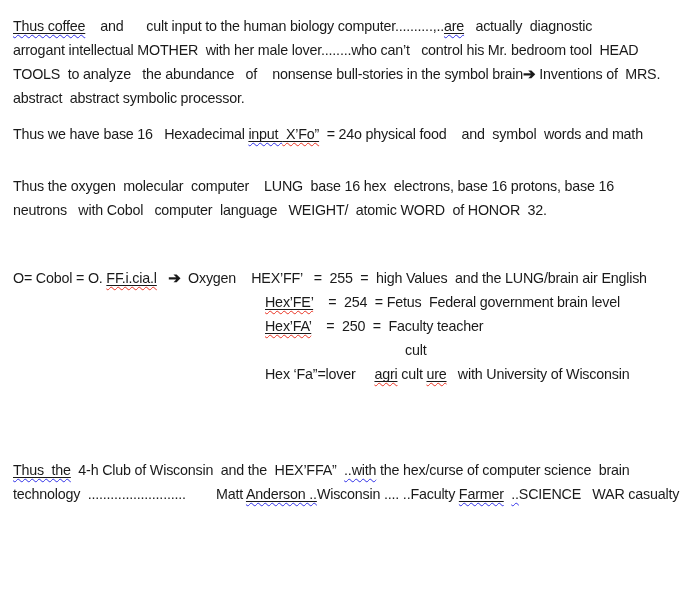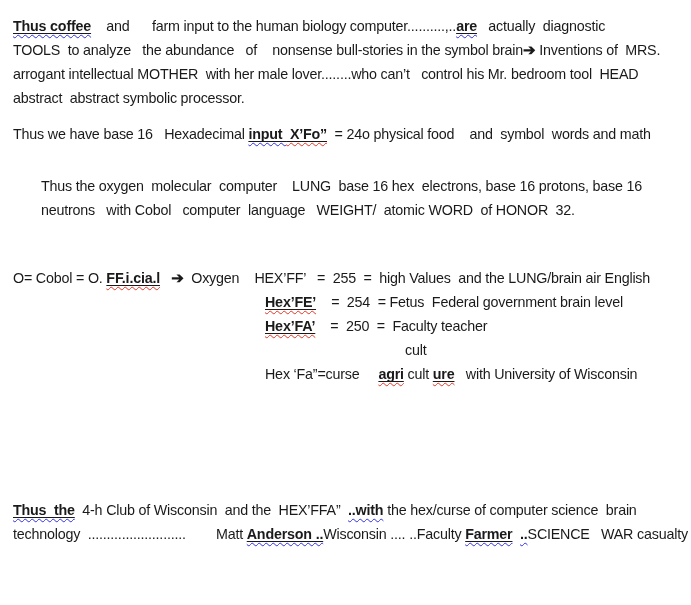"Thus coffee" .sq { font-weight: bold -> none }
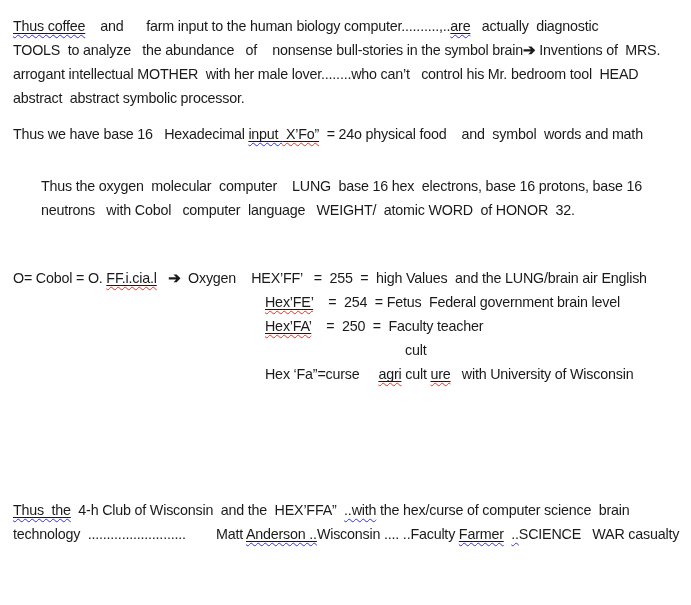"and farm input to the" span { text: farm -> cult }
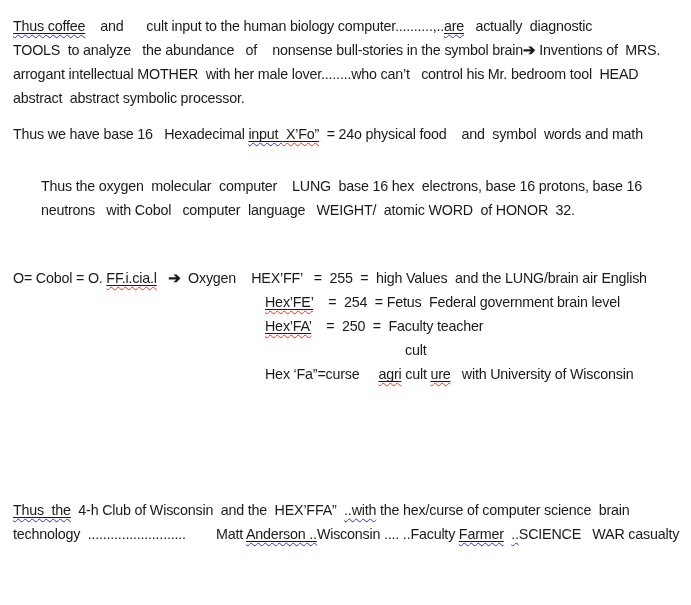"TOOLS to analyze the abundance" div.line { order: before "arrogant intellectual MOTHER with her" -> after "arrogant intellectual MOTHER with her" }
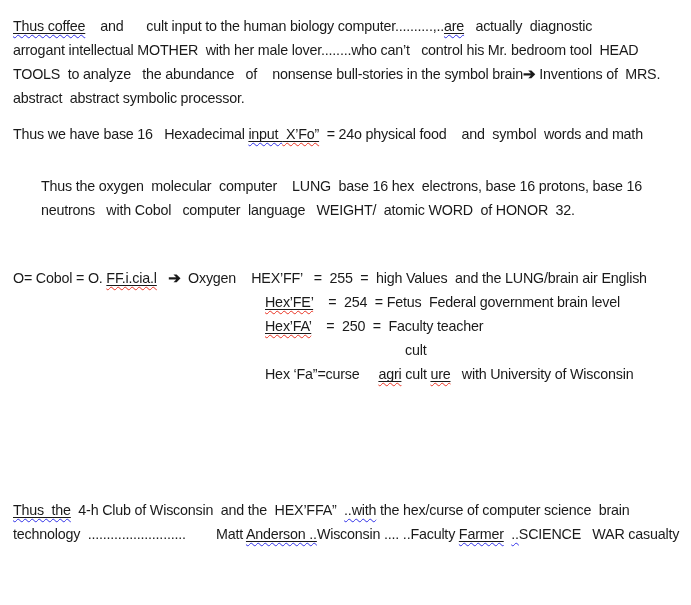"Thus the oxygen molecular computer" .blk3 { margin-left: 28px -> none }
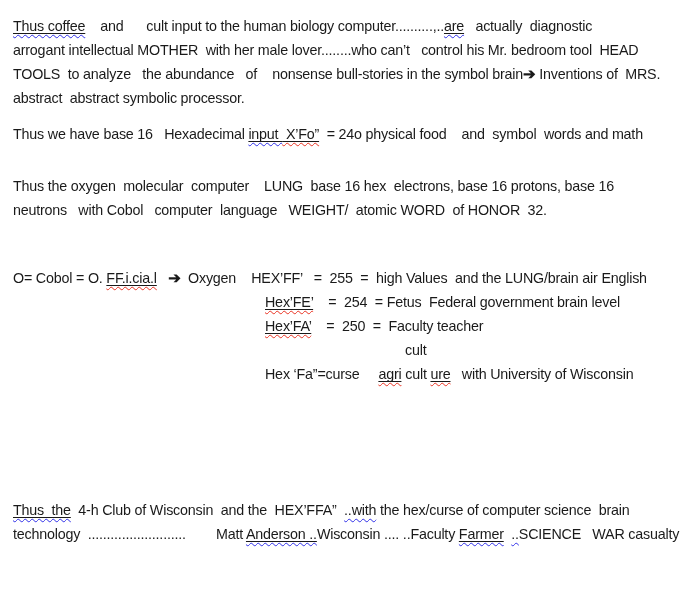"Hex ‘Fa”=curse" span { text: curse -> lover }
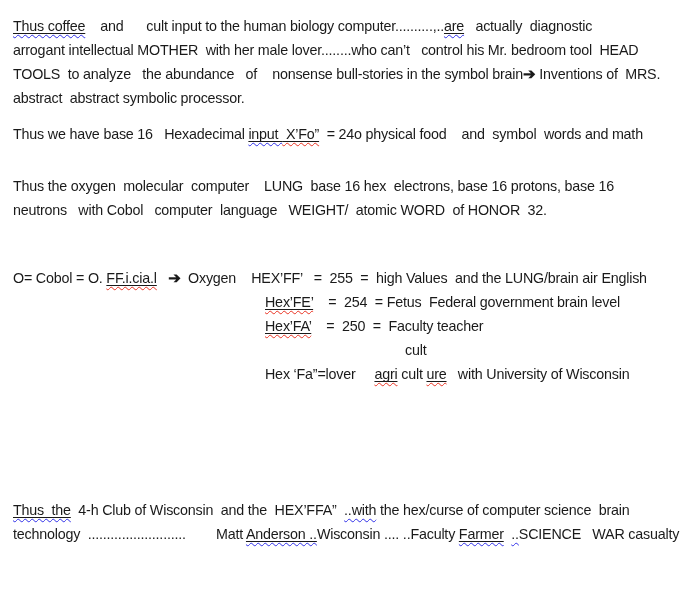"Thus the 4-h Club of" .blk5 { margin-top: 112px -> 72px }
